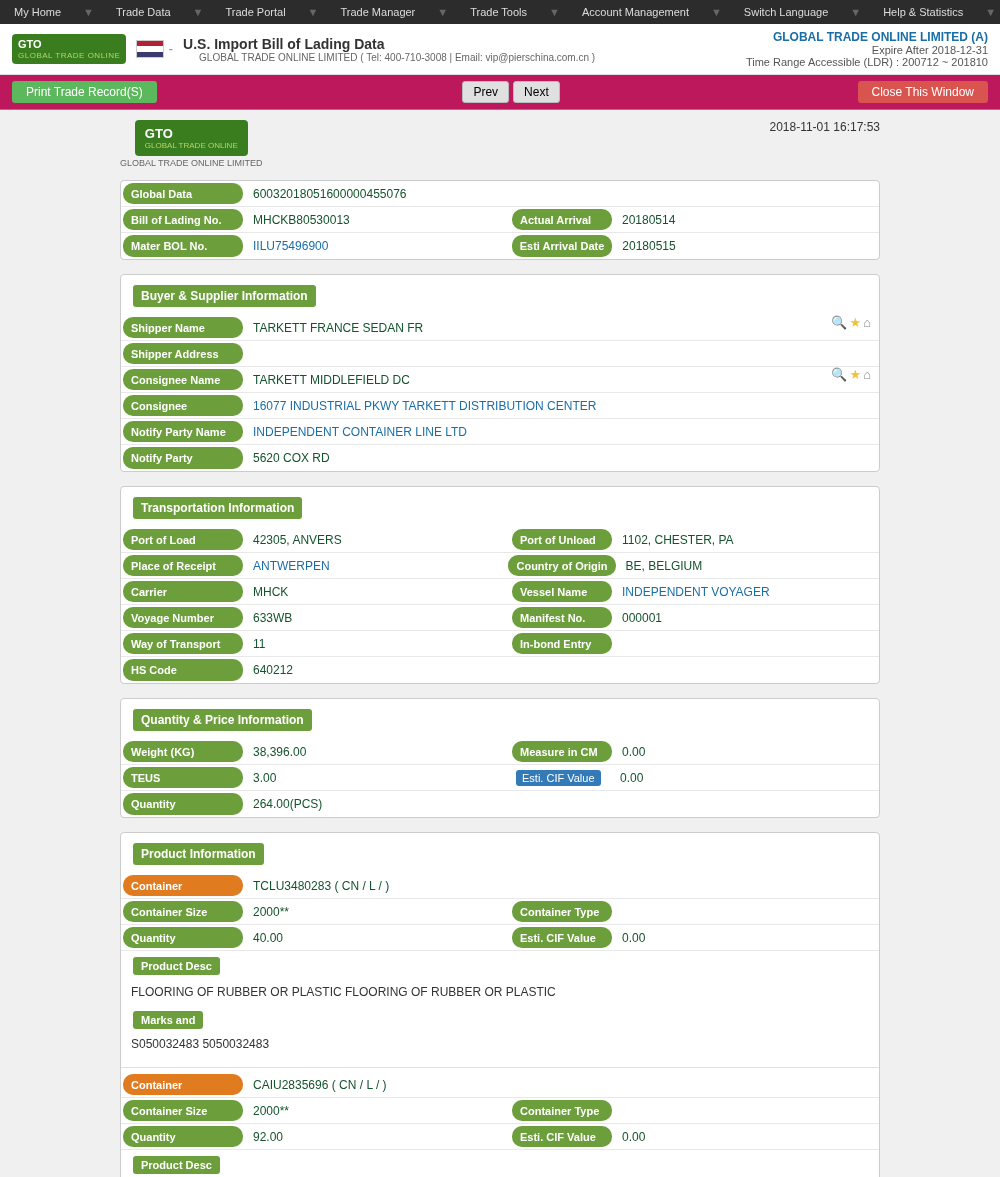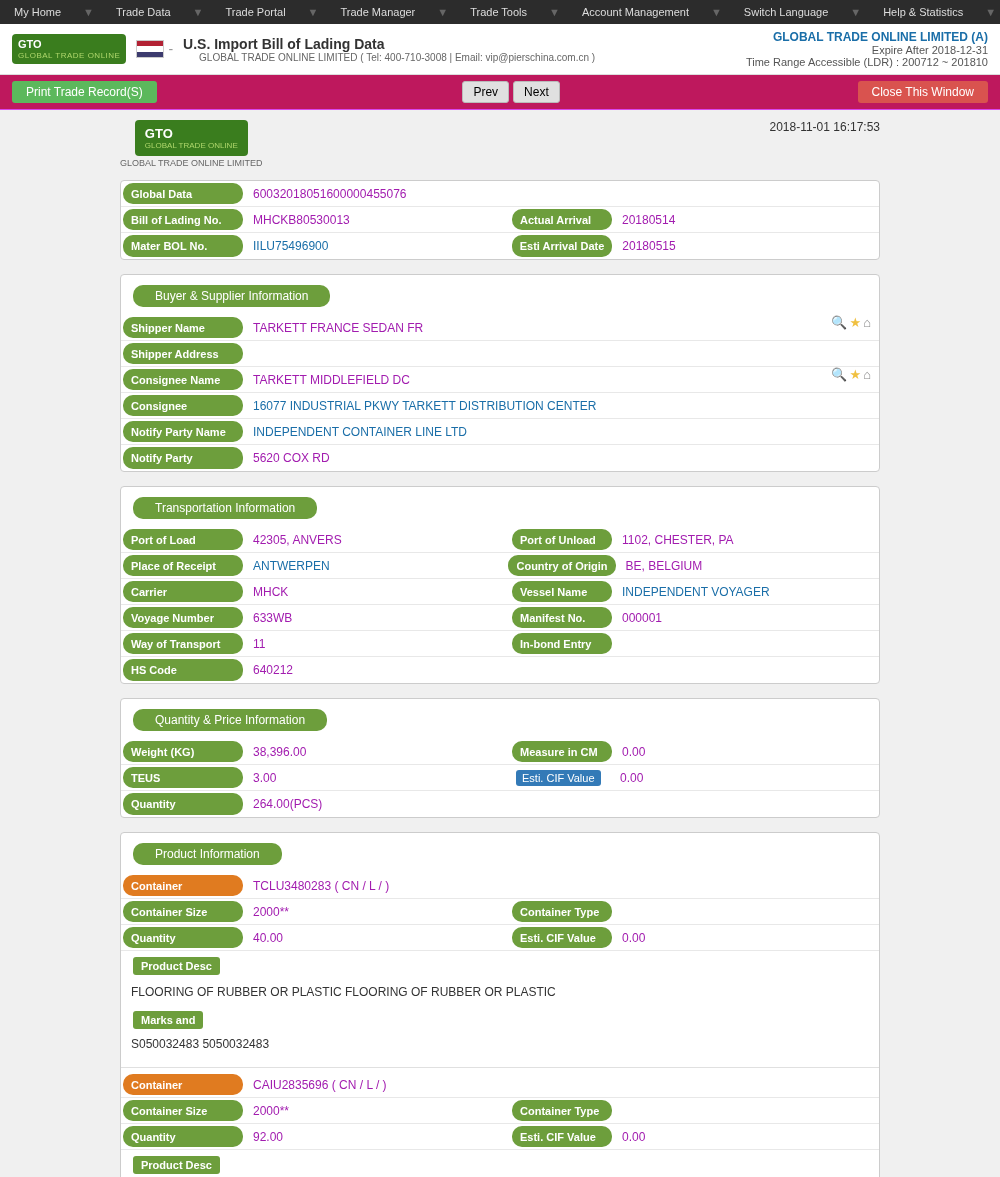"60032018051600000455076" .field-value { color: #a21caf -> #14532d }
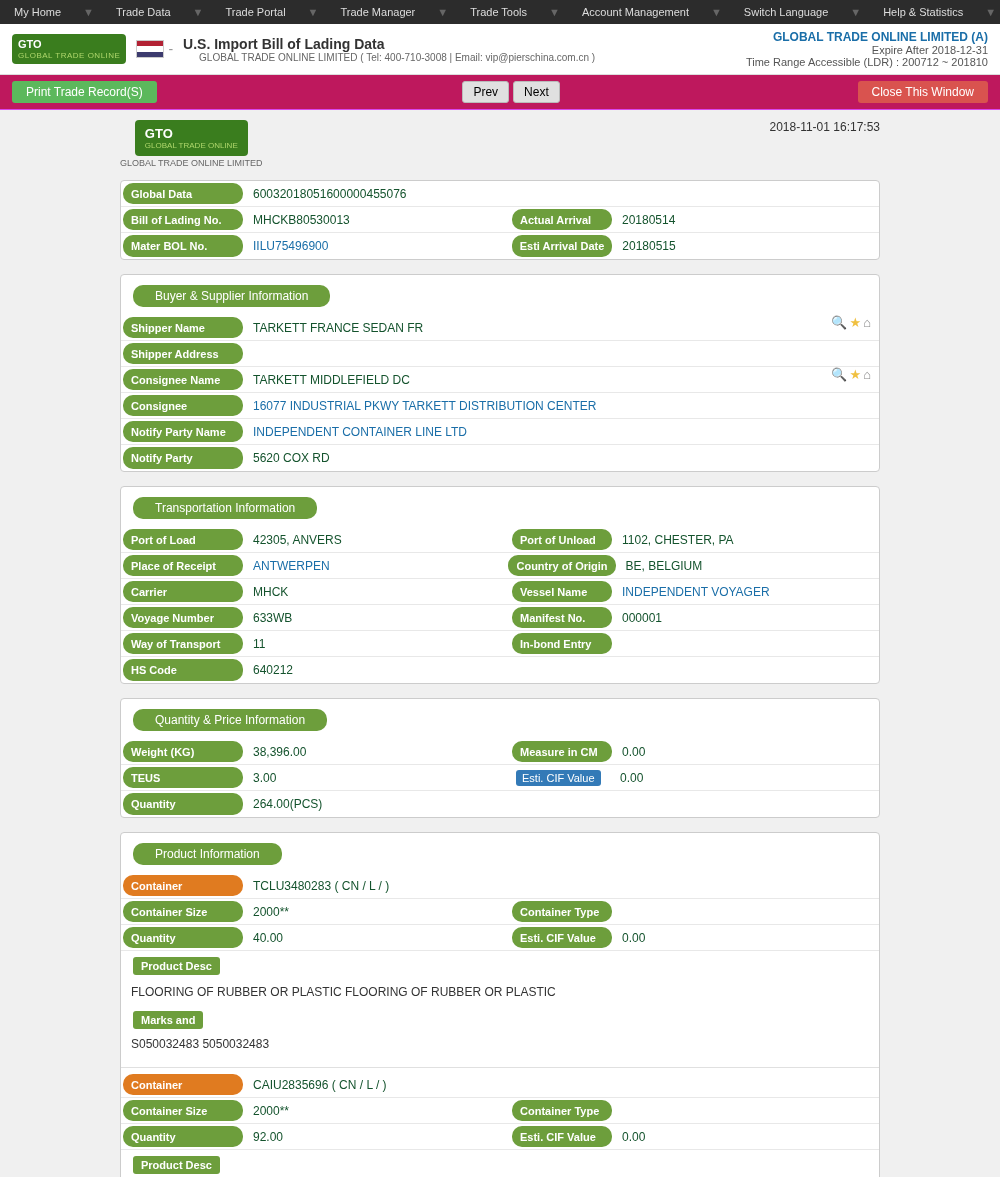"Buyer & Supplier Information" .section-title { border-radius: 10px -> 3px; font-weight: normal -> bold; padding: 4px 22px -> 4px 8px }
